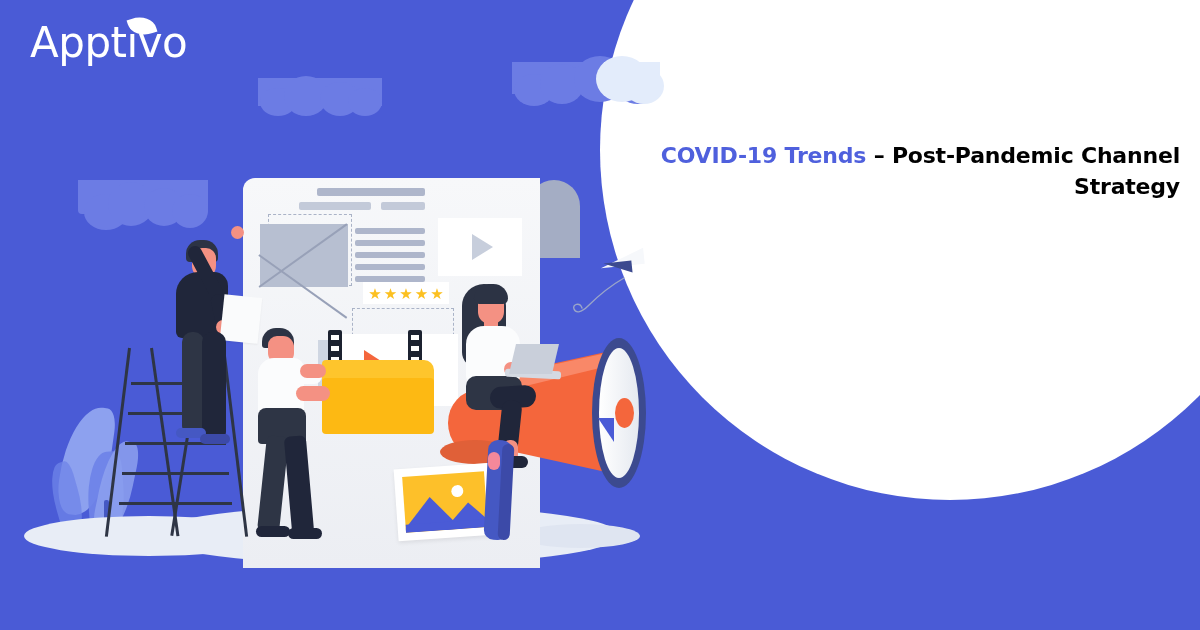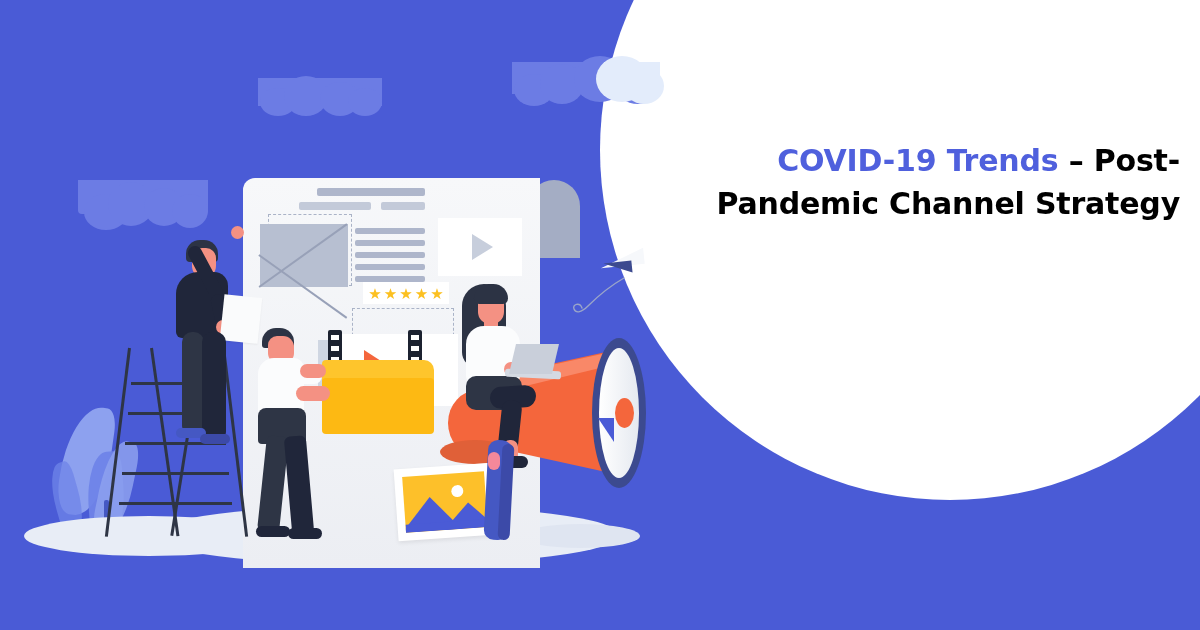"Apptivo" div.logo { html: none -> <div> <span>Apptivo</span> <span></span> </div> }
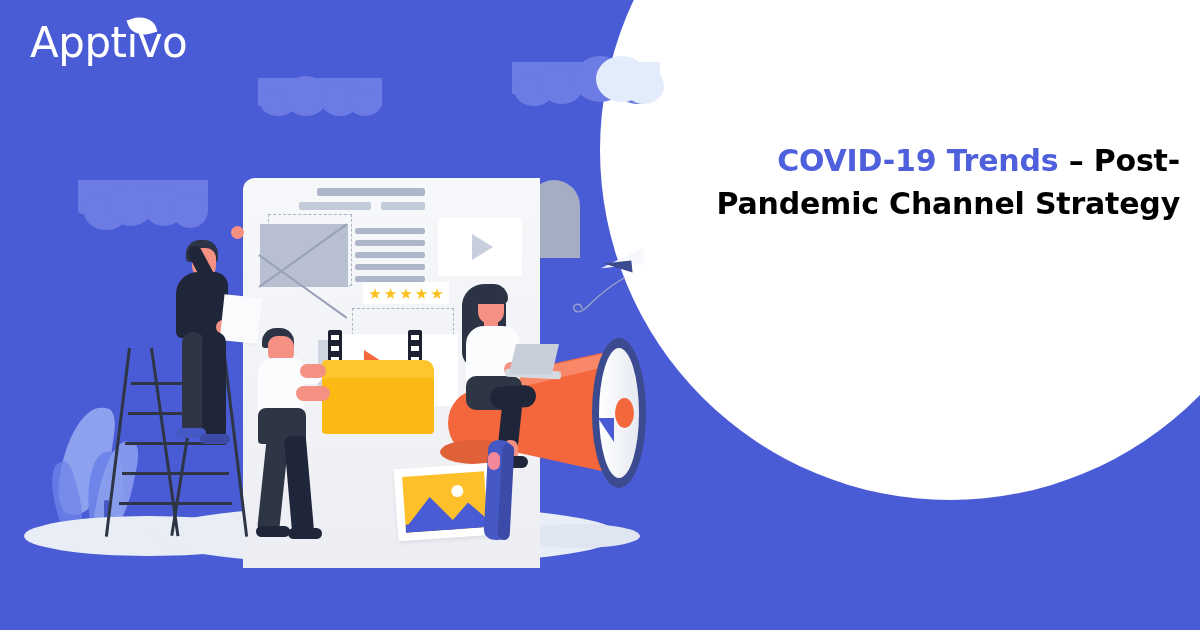"COVID-19 Trends – Post-Pandemic Channel" .headline { font-size: 30px -> 22px }
